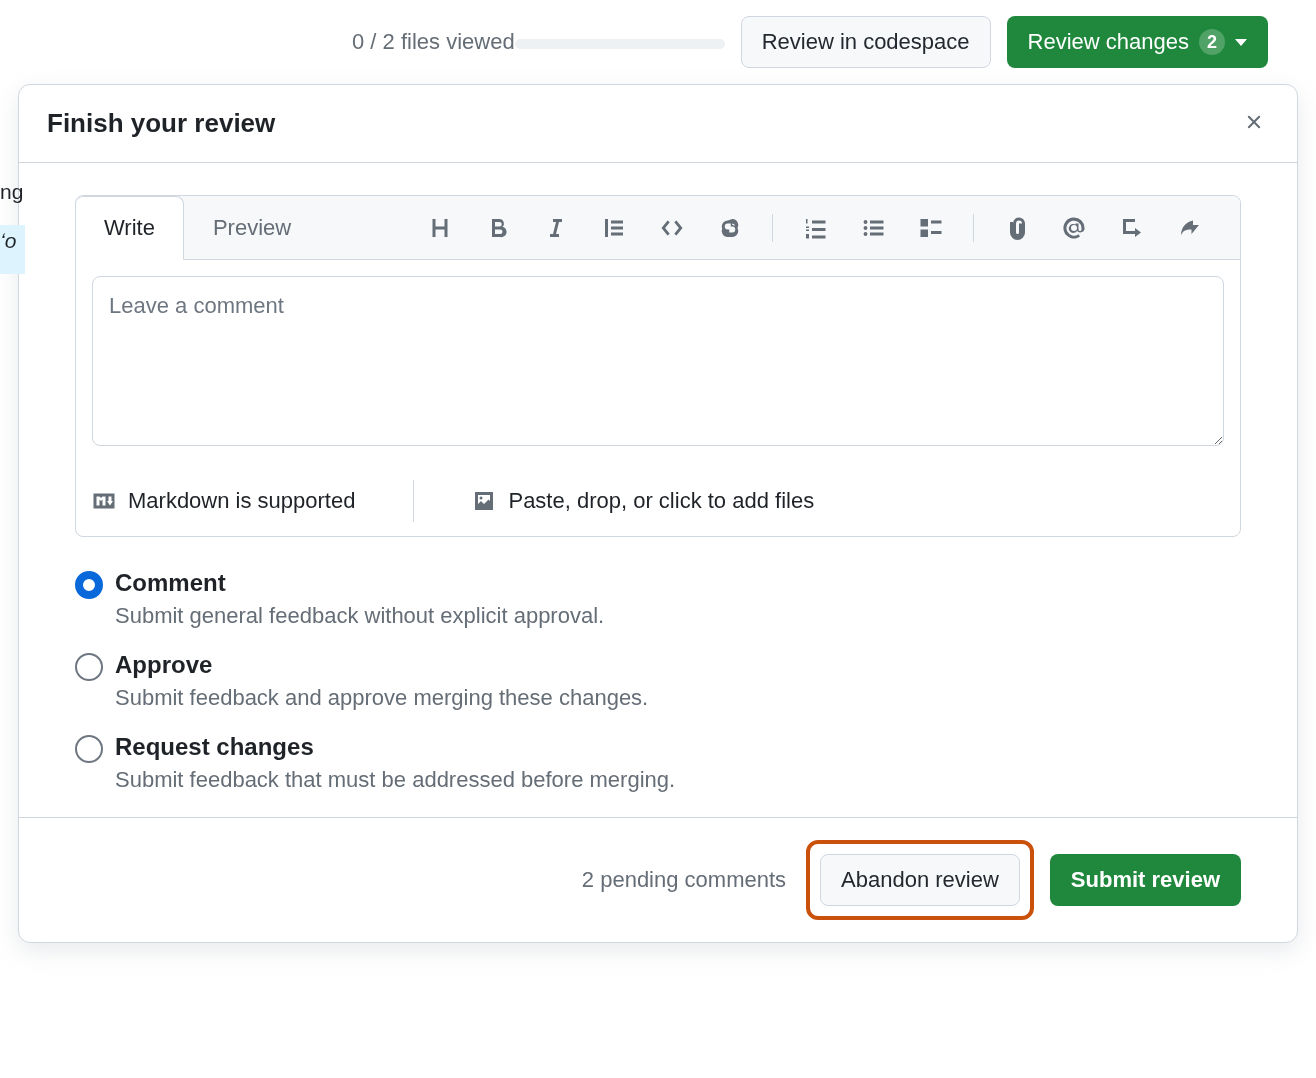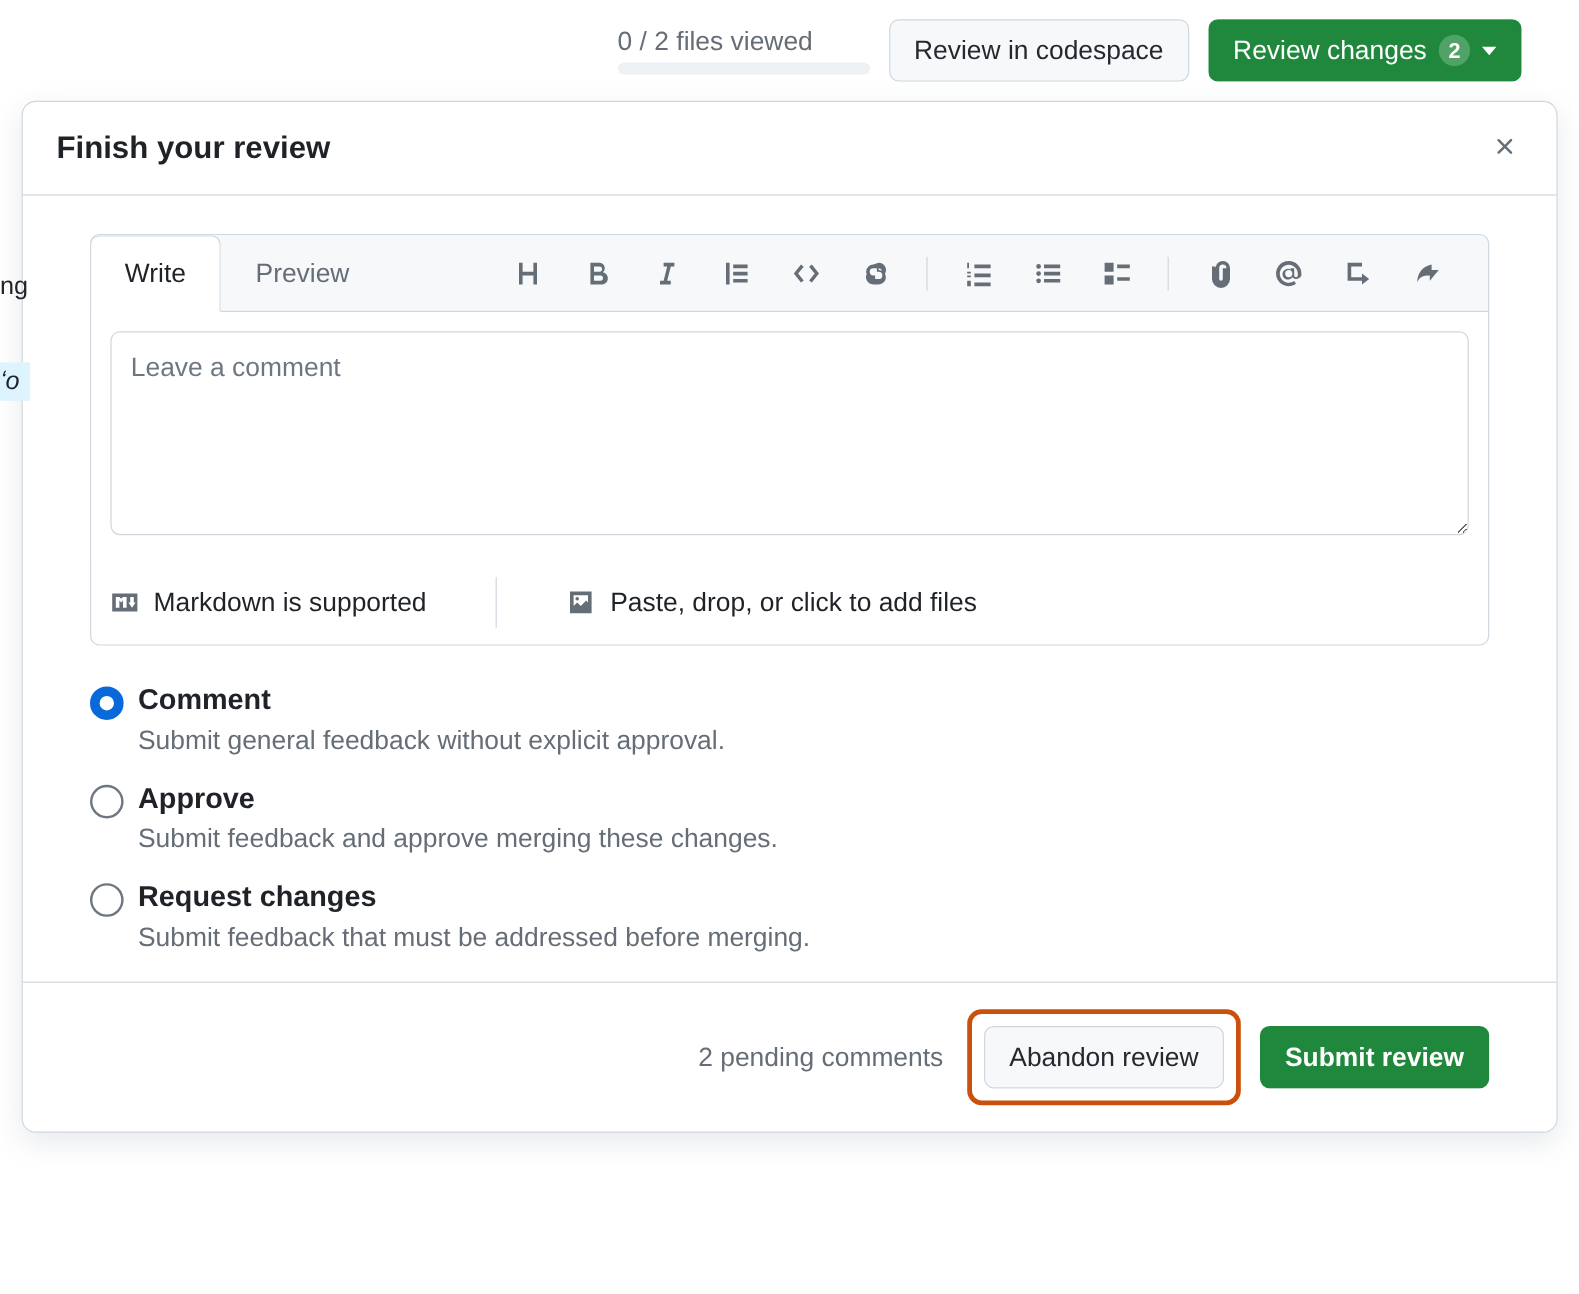"0 / 2 files viewed" .files-viewed { align-items: none -> center; flex-direction: column -> none }
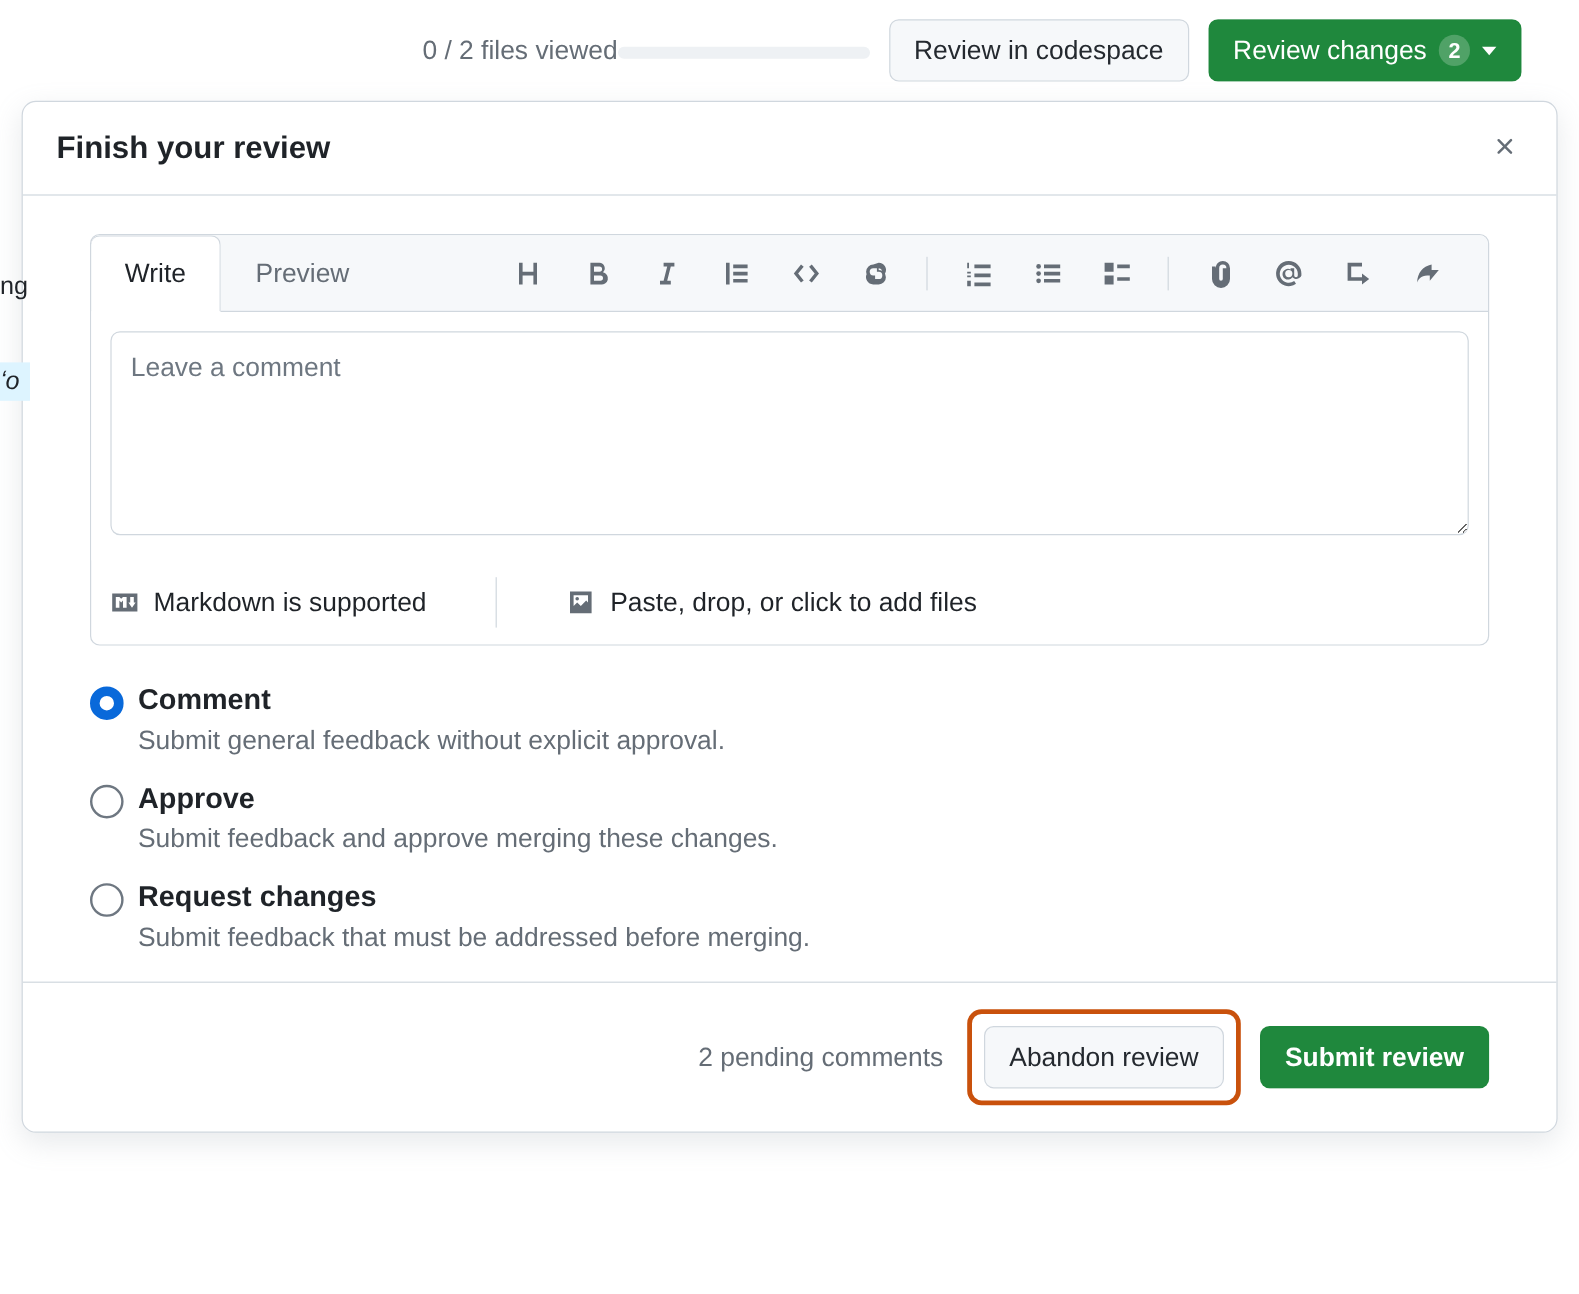"ng" .left-clip .row { margin-top: 47px -> none; padding: 4px 2px 4px 0 -> 4px 2px 21px 0 }
